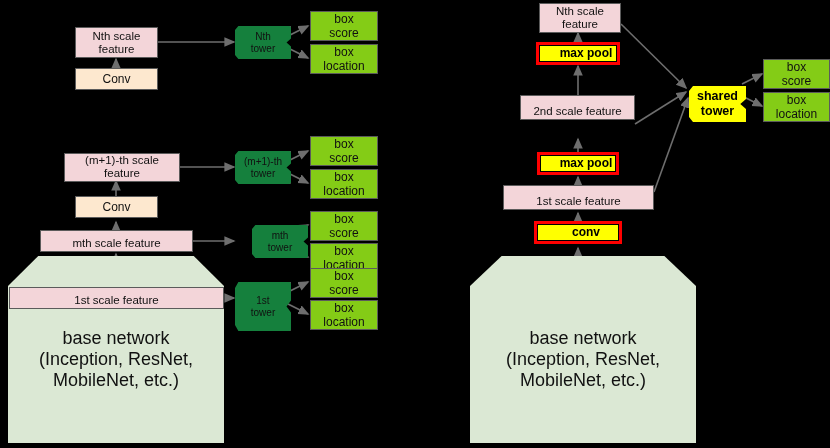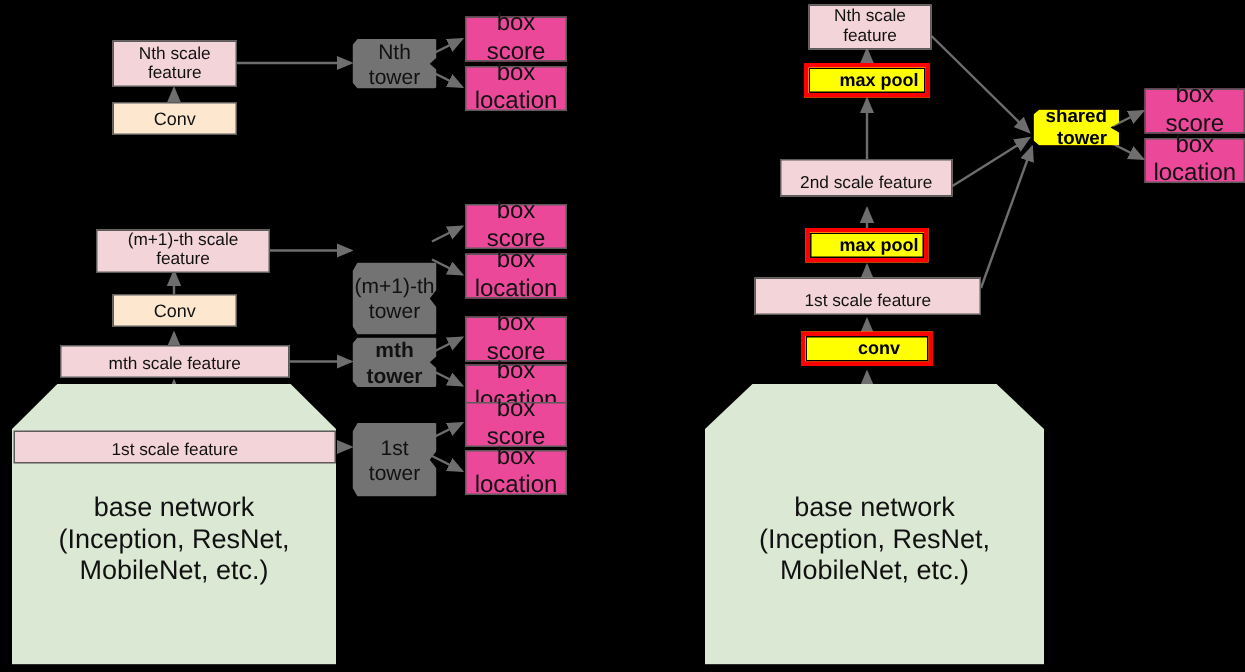"box" .outbox { background: #ec4899 -> #84cc16; font-size: 16px -> 12px }
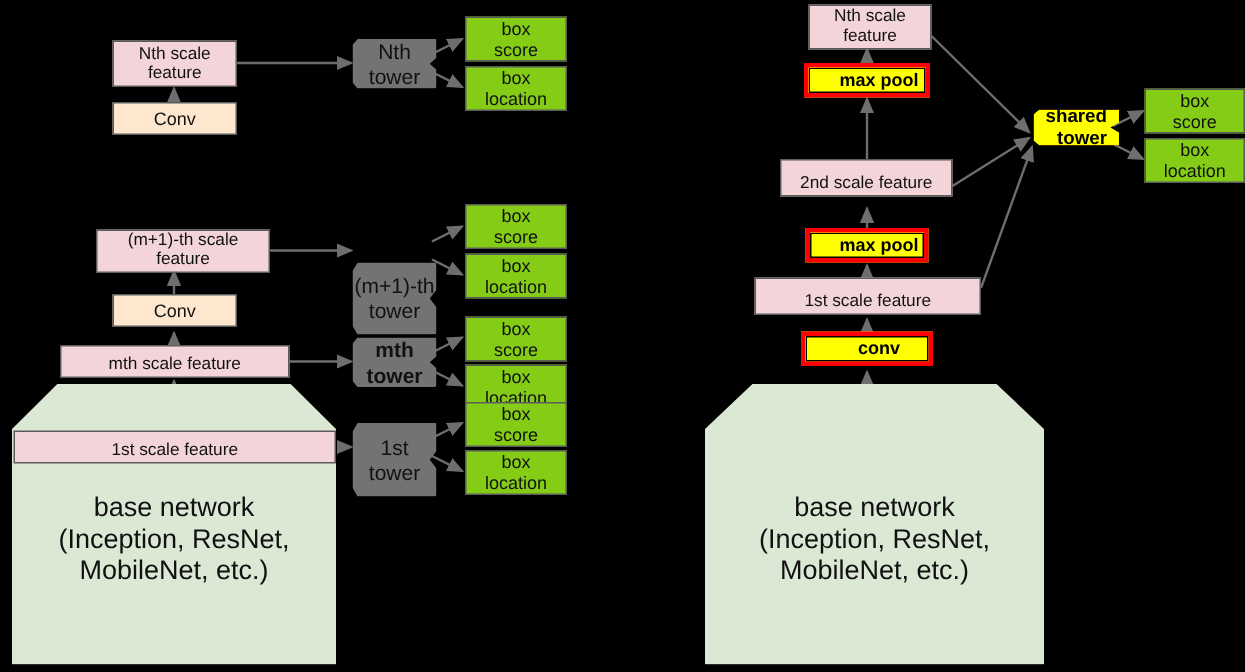"Nth" .tower { background: #737373 -> #15803d; font-size: 14px -> 10px }
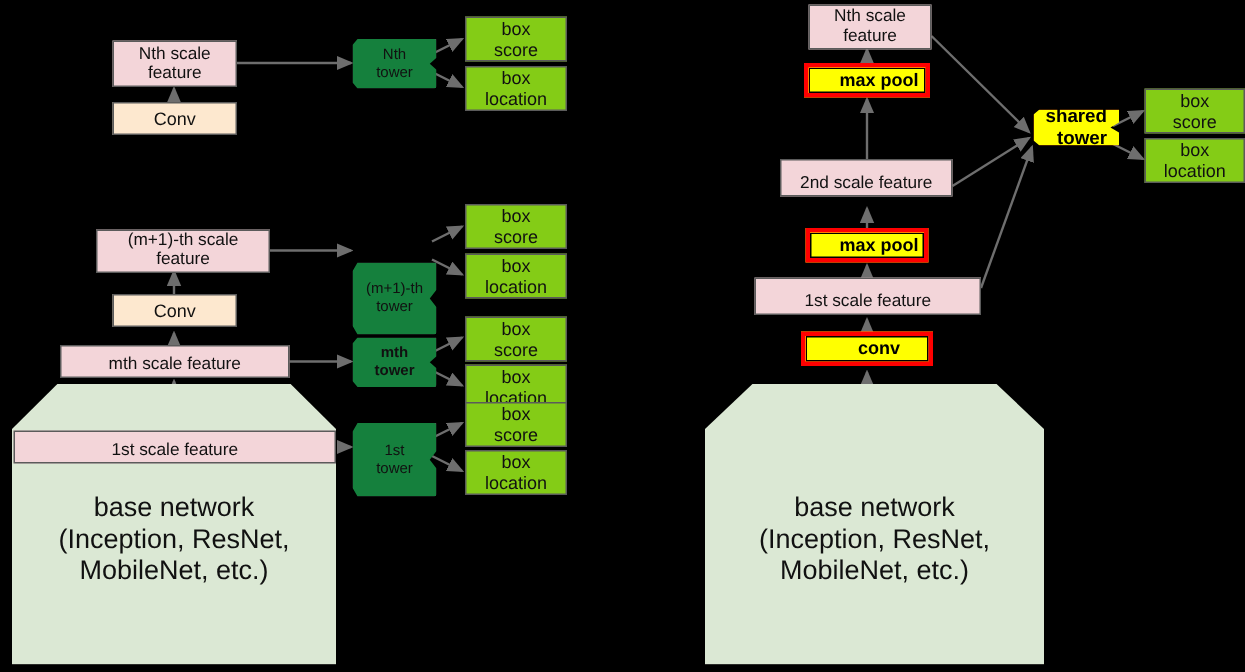"shared" div.node { height: 24px -> 36px; text-align: right -> none; top: 73px -> 86px }
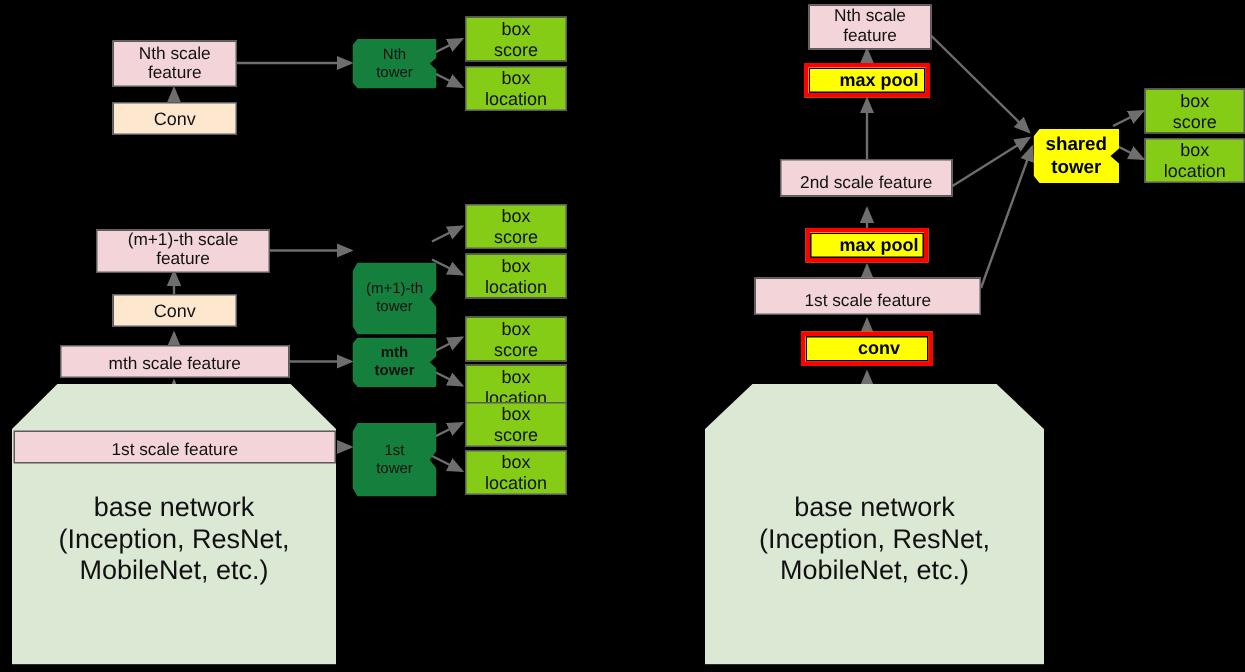"2nd scale feature" div.node { top: 106px -> 95px }
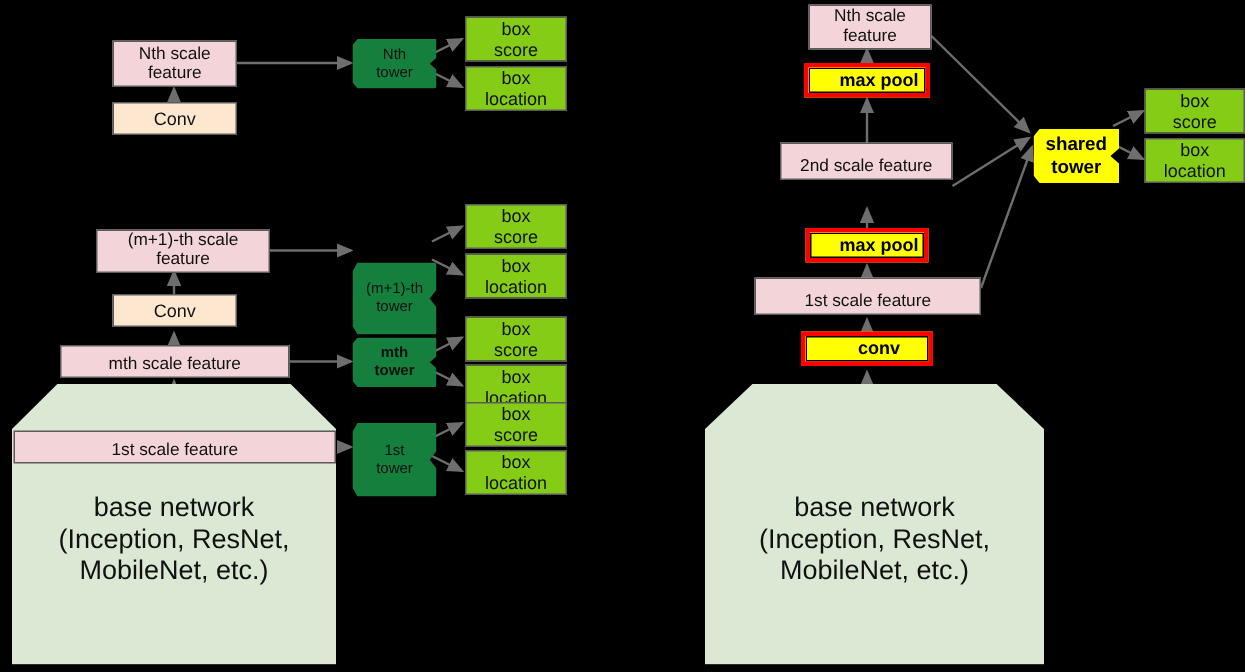"(m+1)-th" div.node { height: 48px -> 33px; margin-top: 24px -> none }
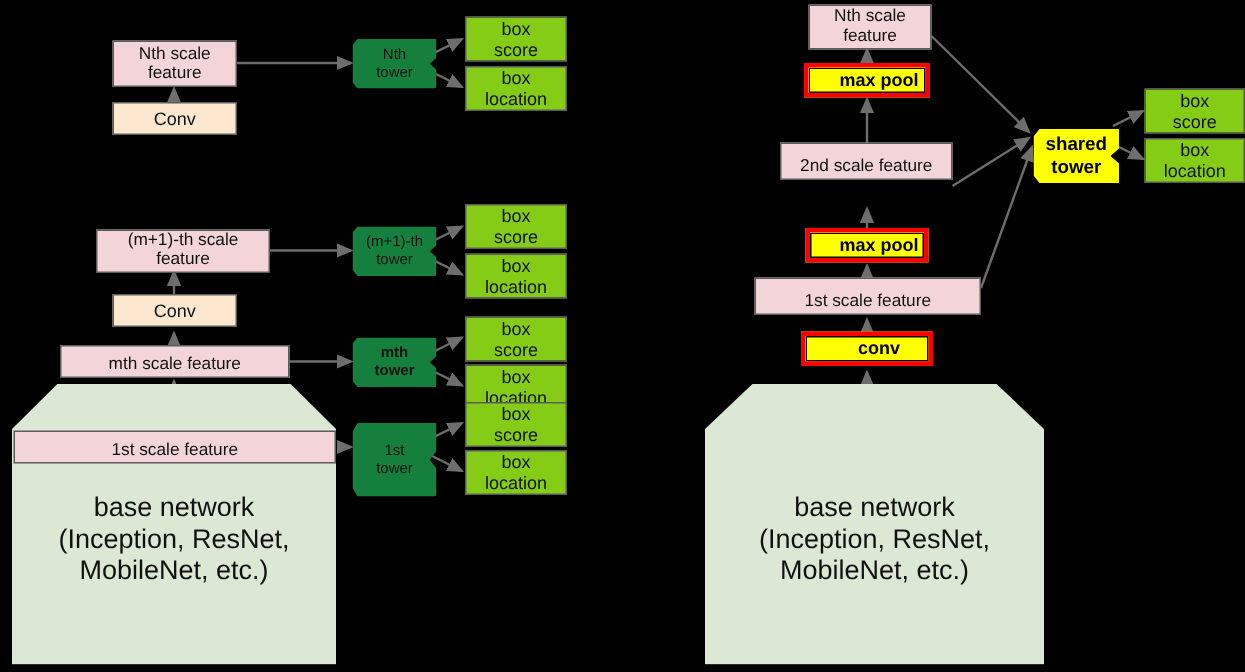"mth" div.node { font-weight: bold -> none; left: 235px -> 252px }
